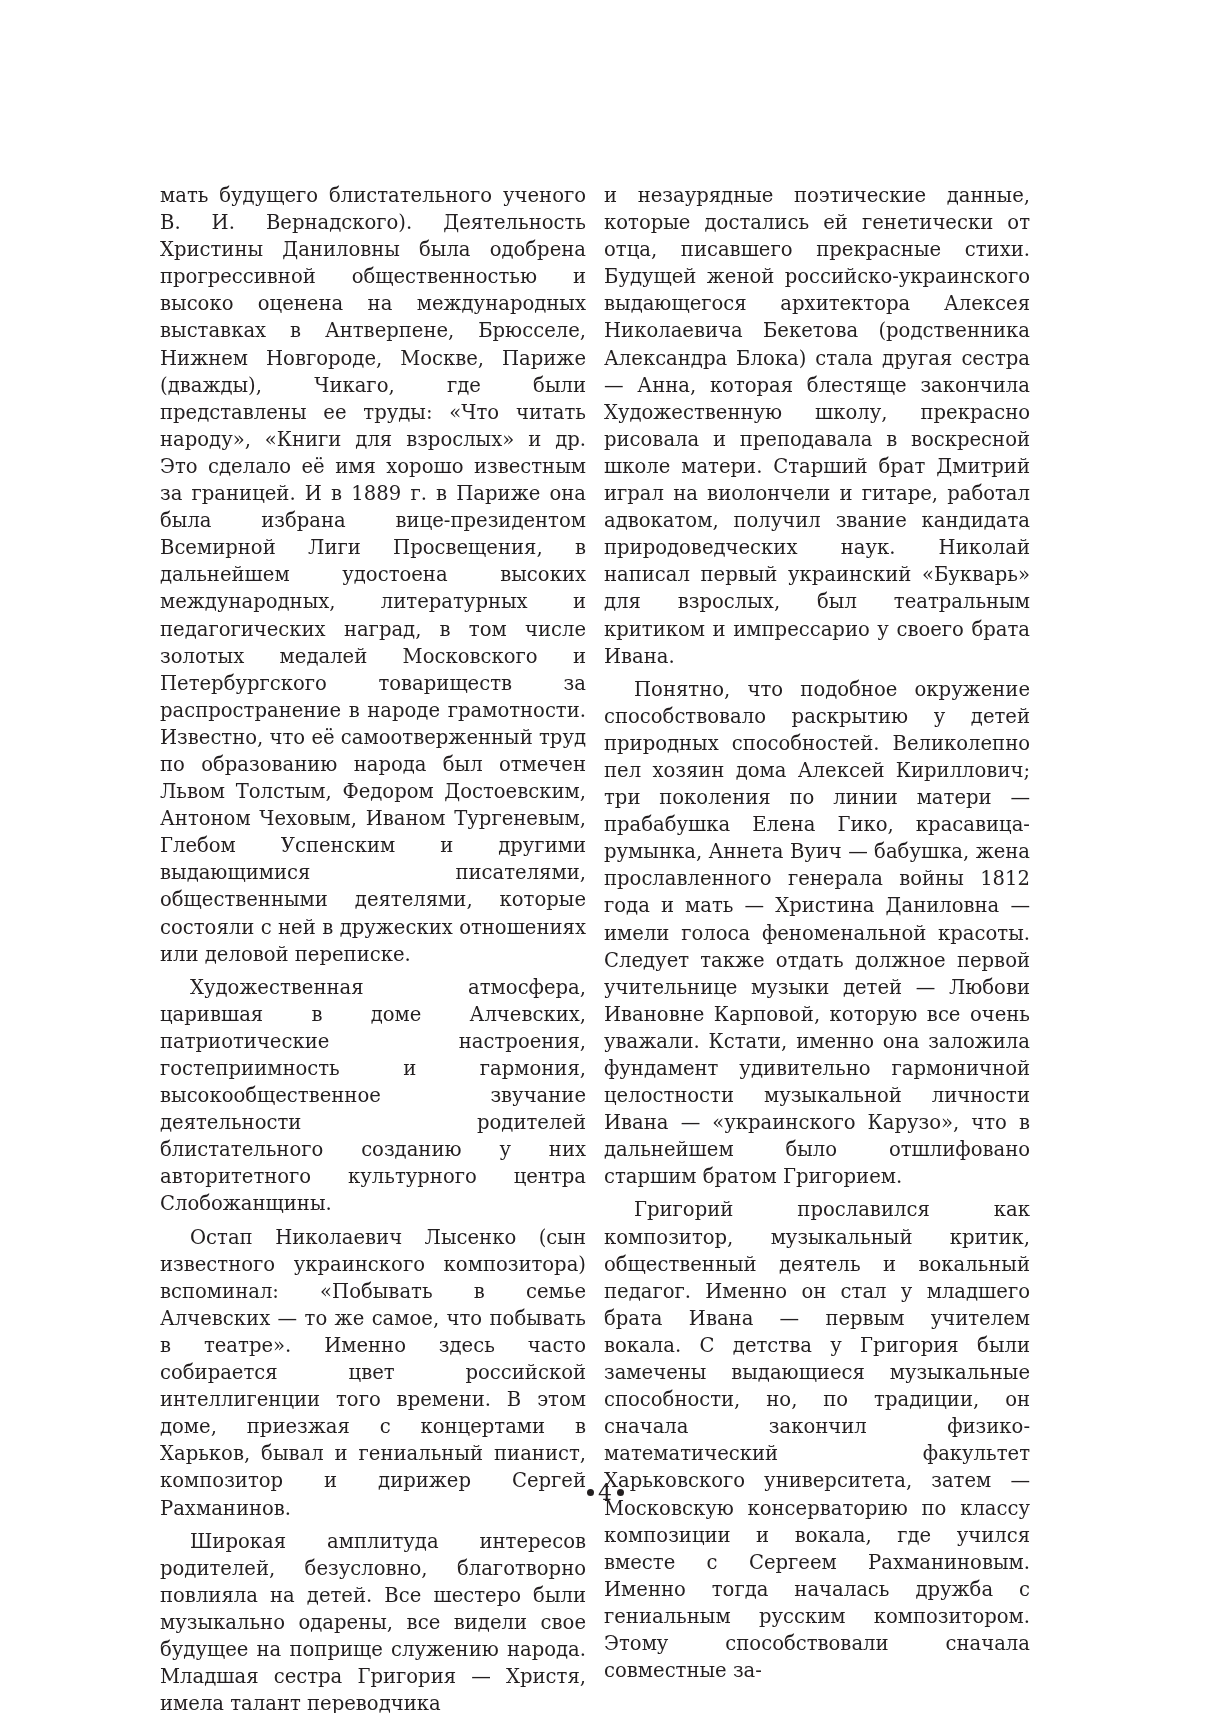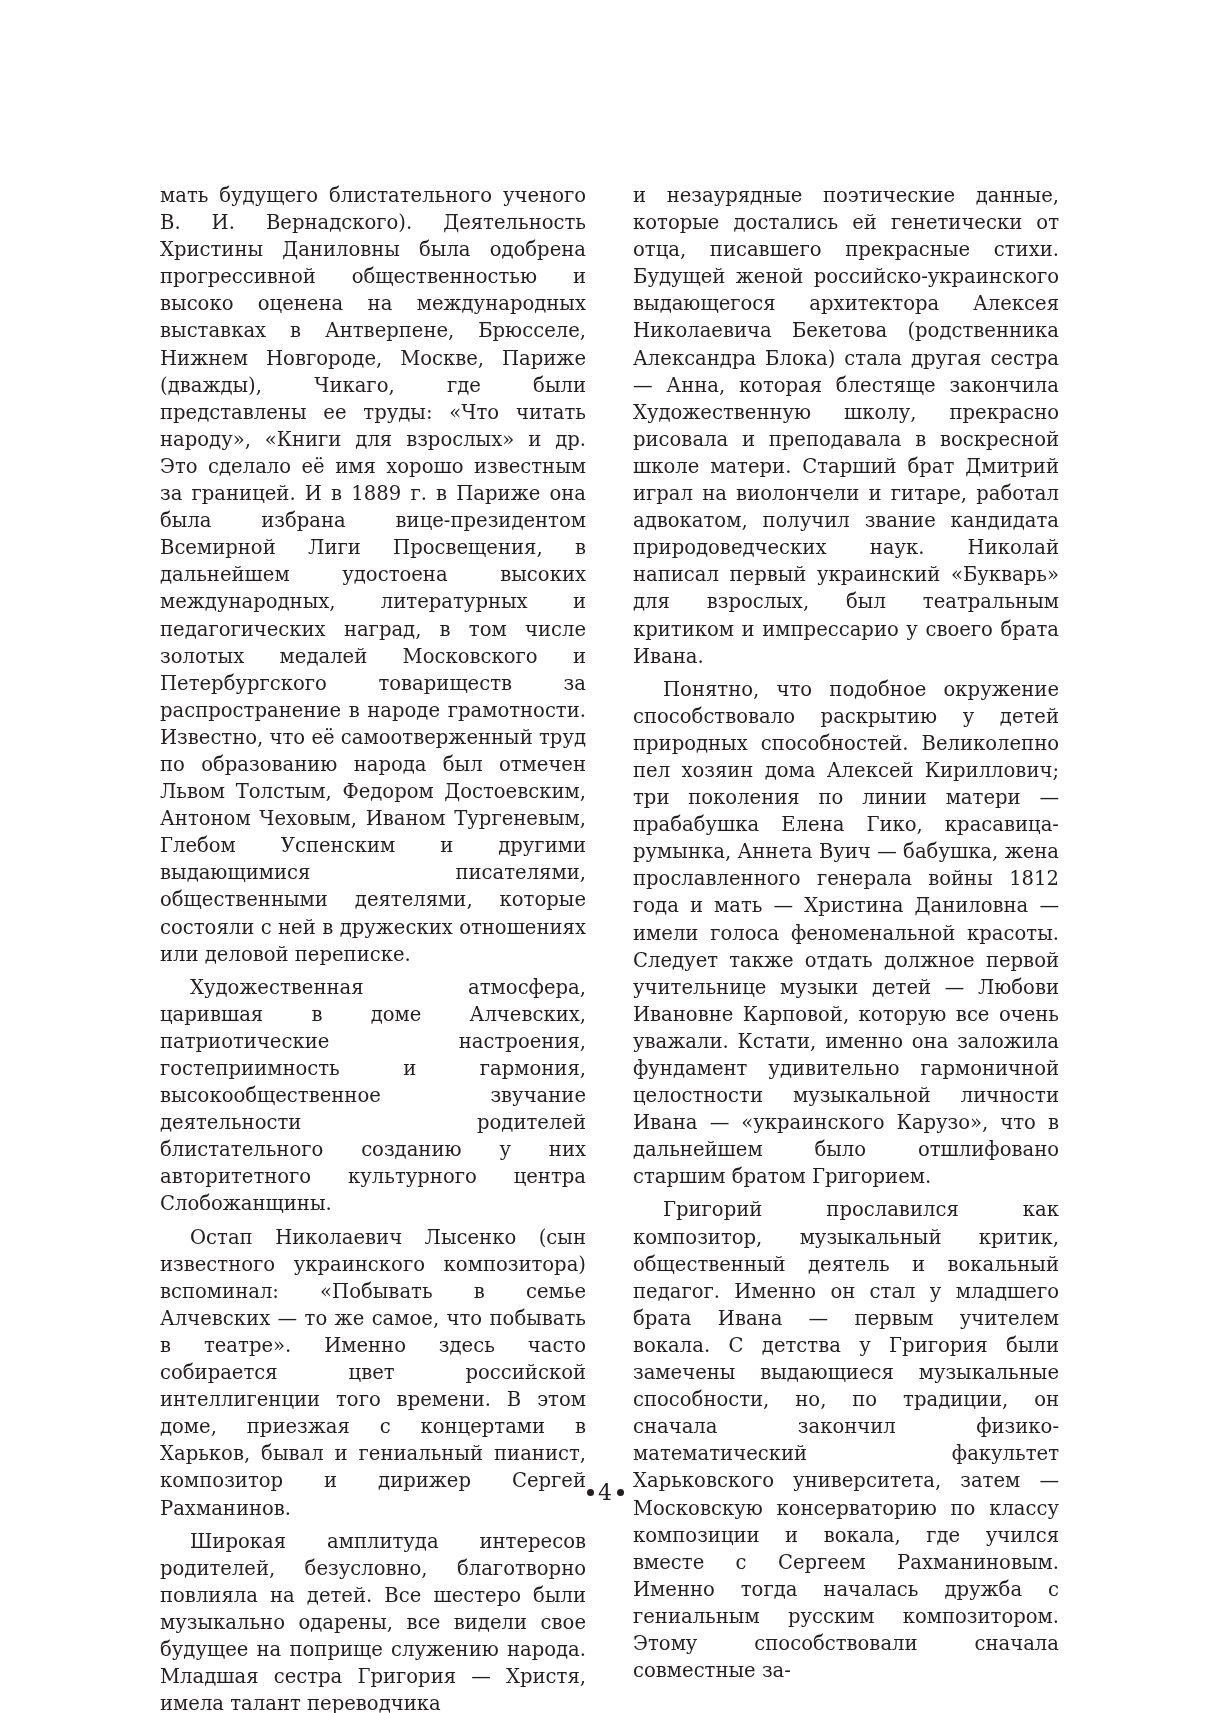"и незаурядные поэтические данные," .col-right { left: 633px -> 604px }
